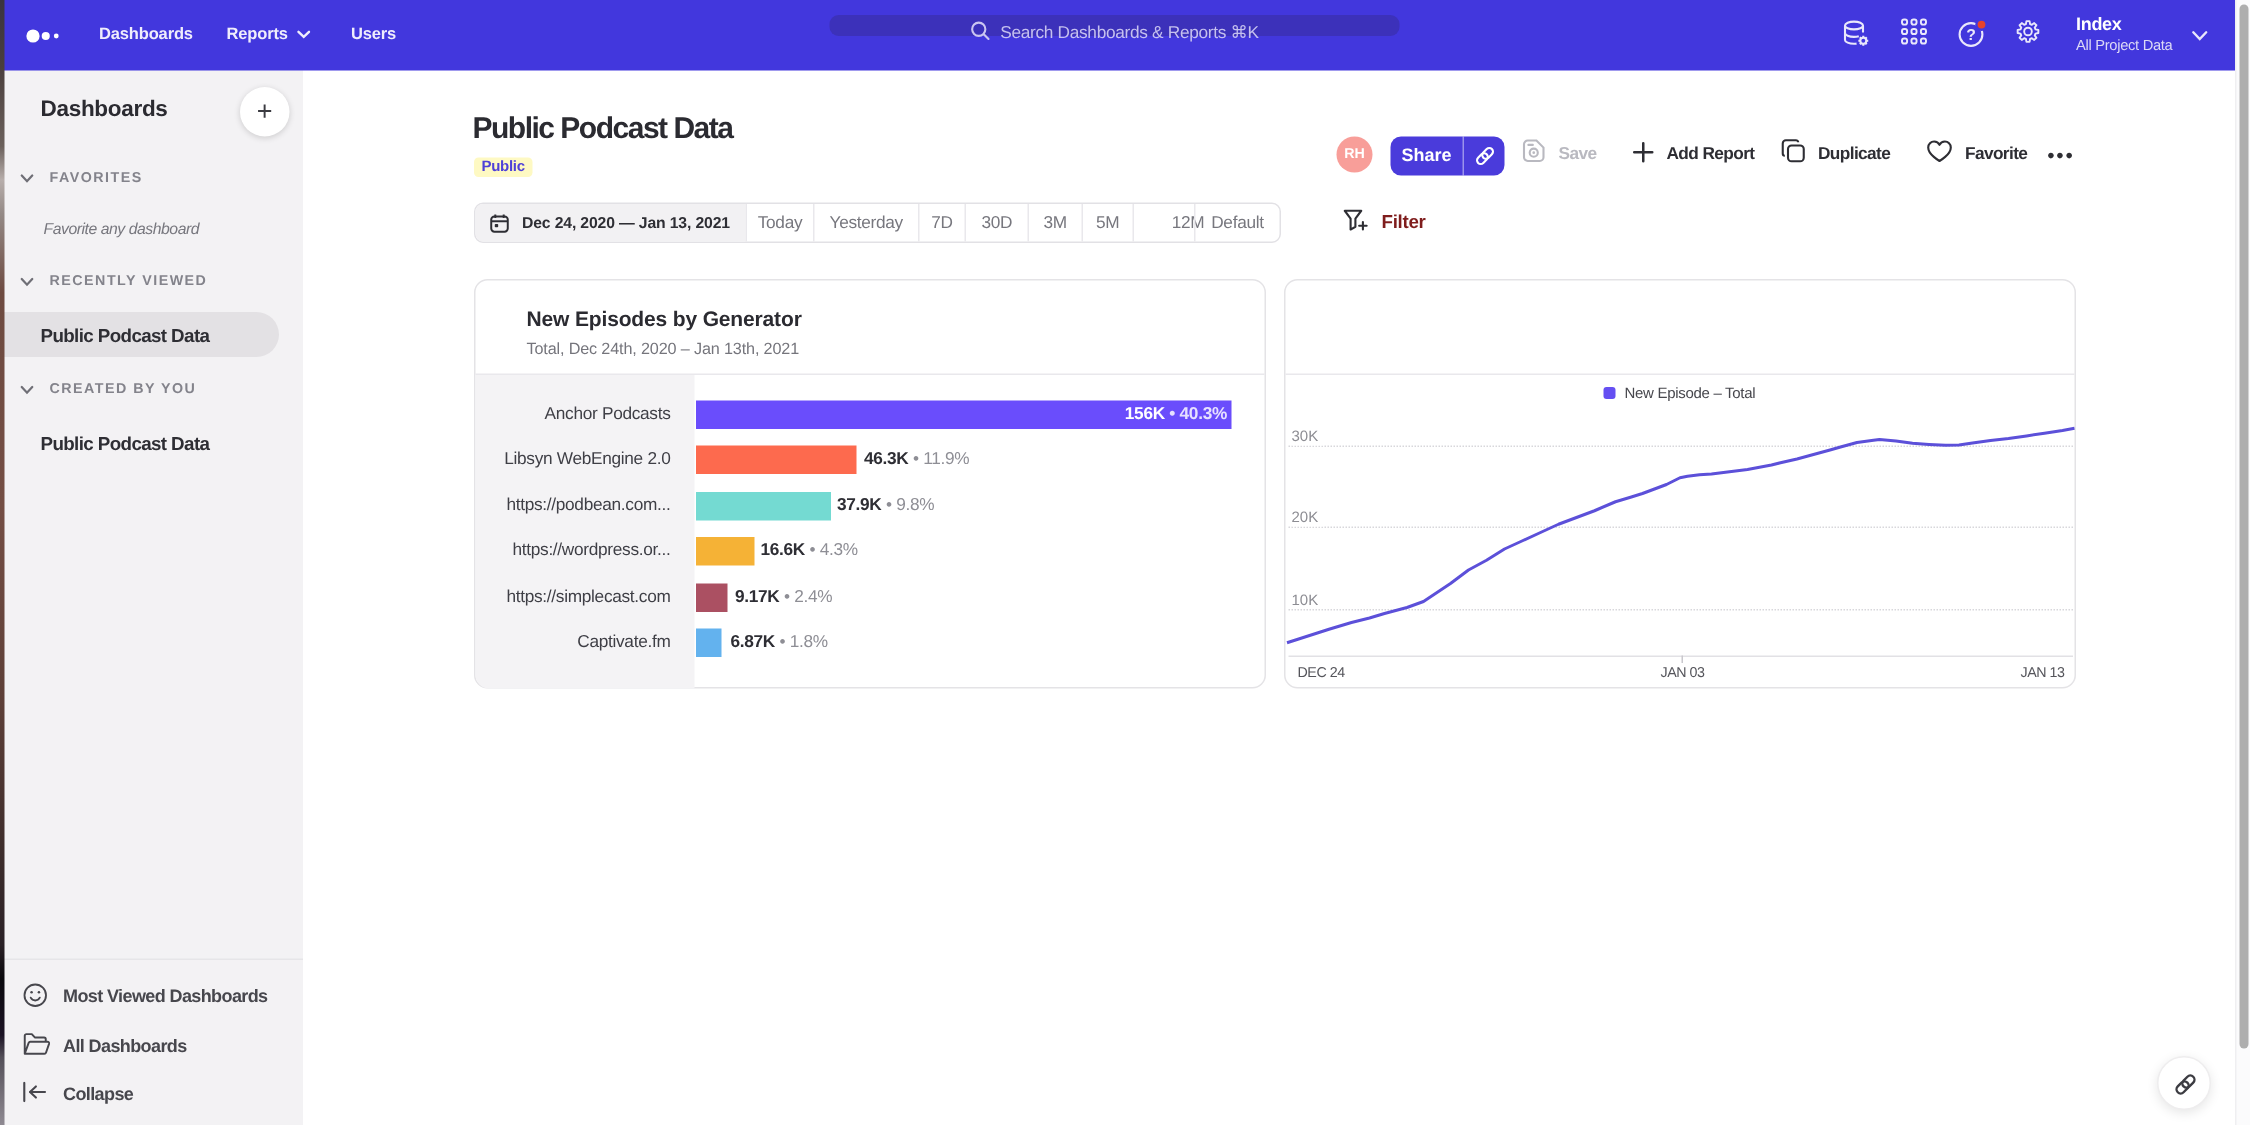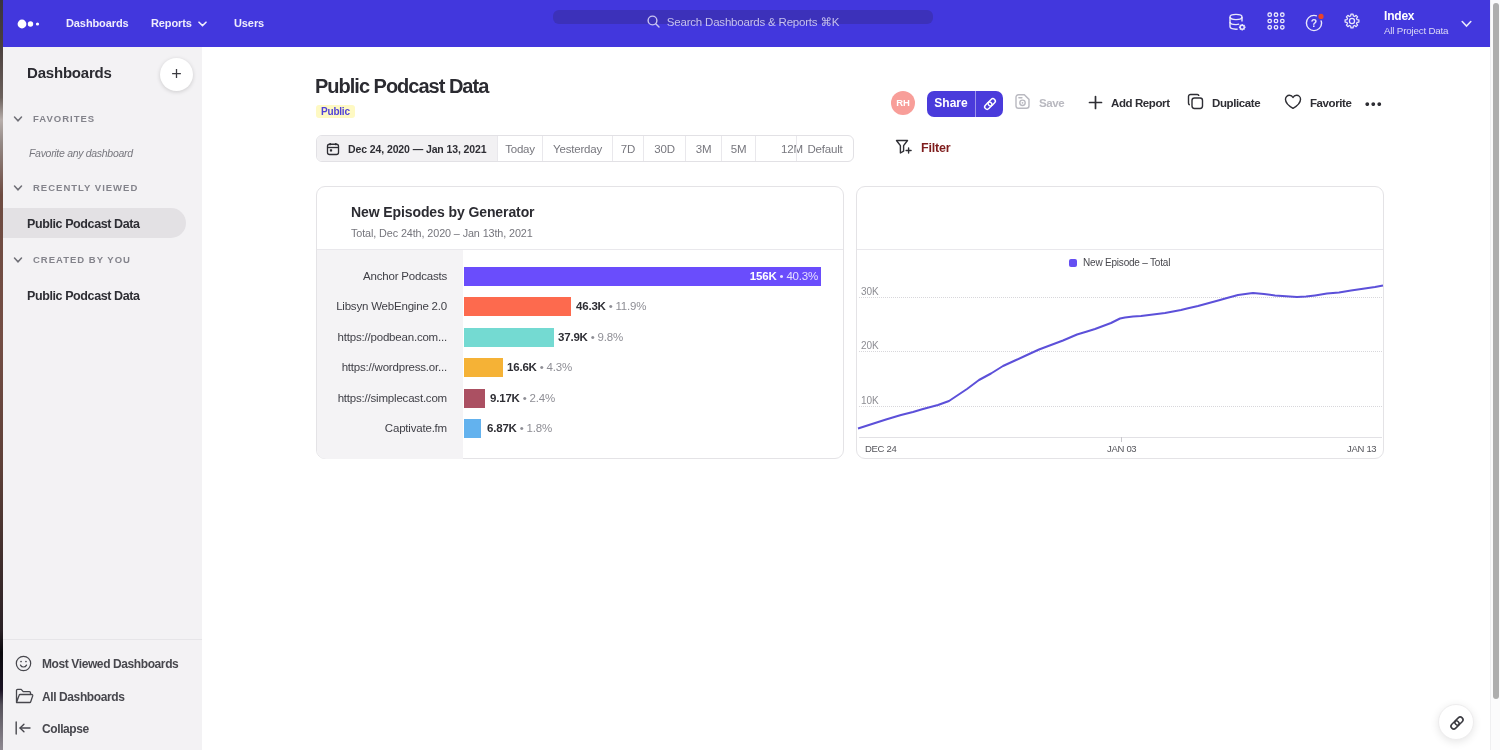"156K • 40.3%" .inbar { font-weight: none -> bold }
